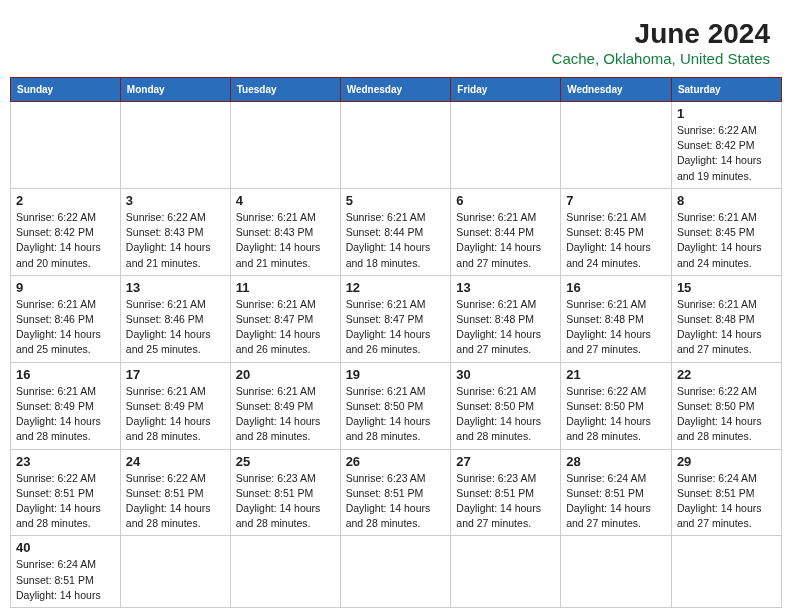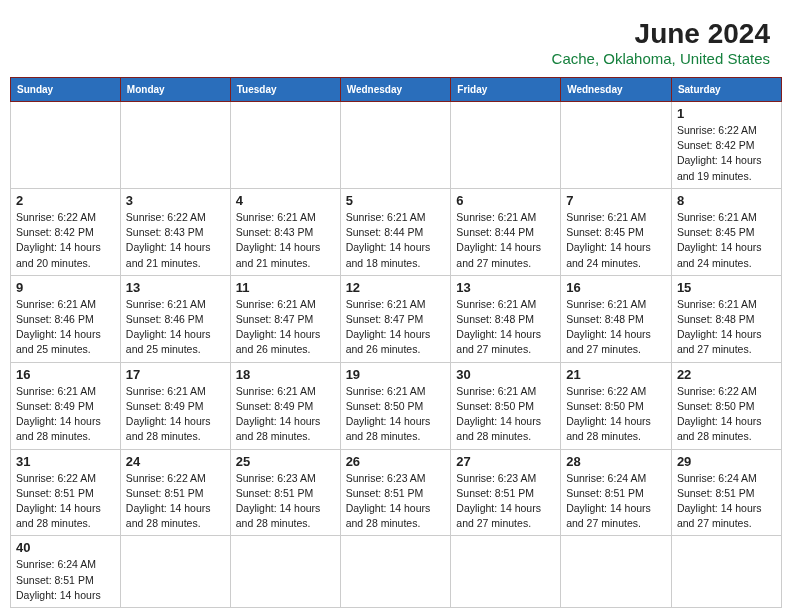"18" span.day-num { text: 18 -> 20 }
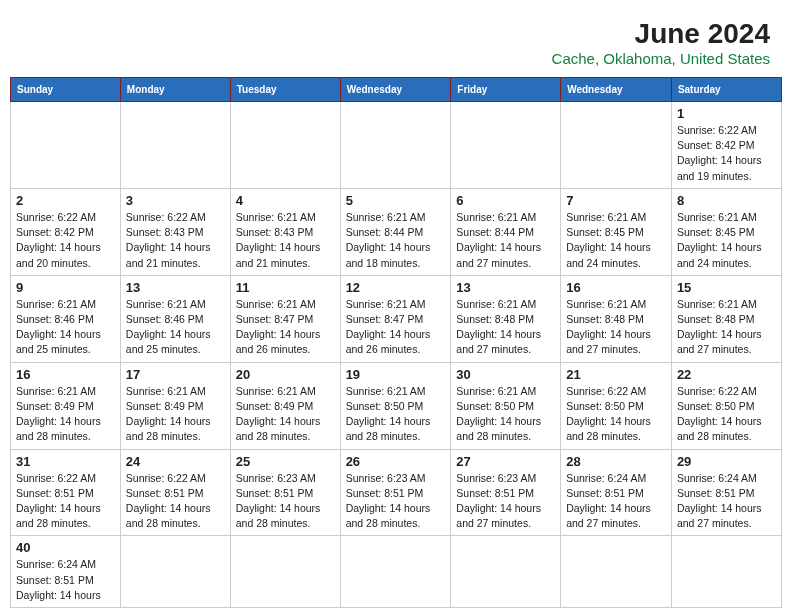"31" span.day-num { text: 31 -> 23 }
